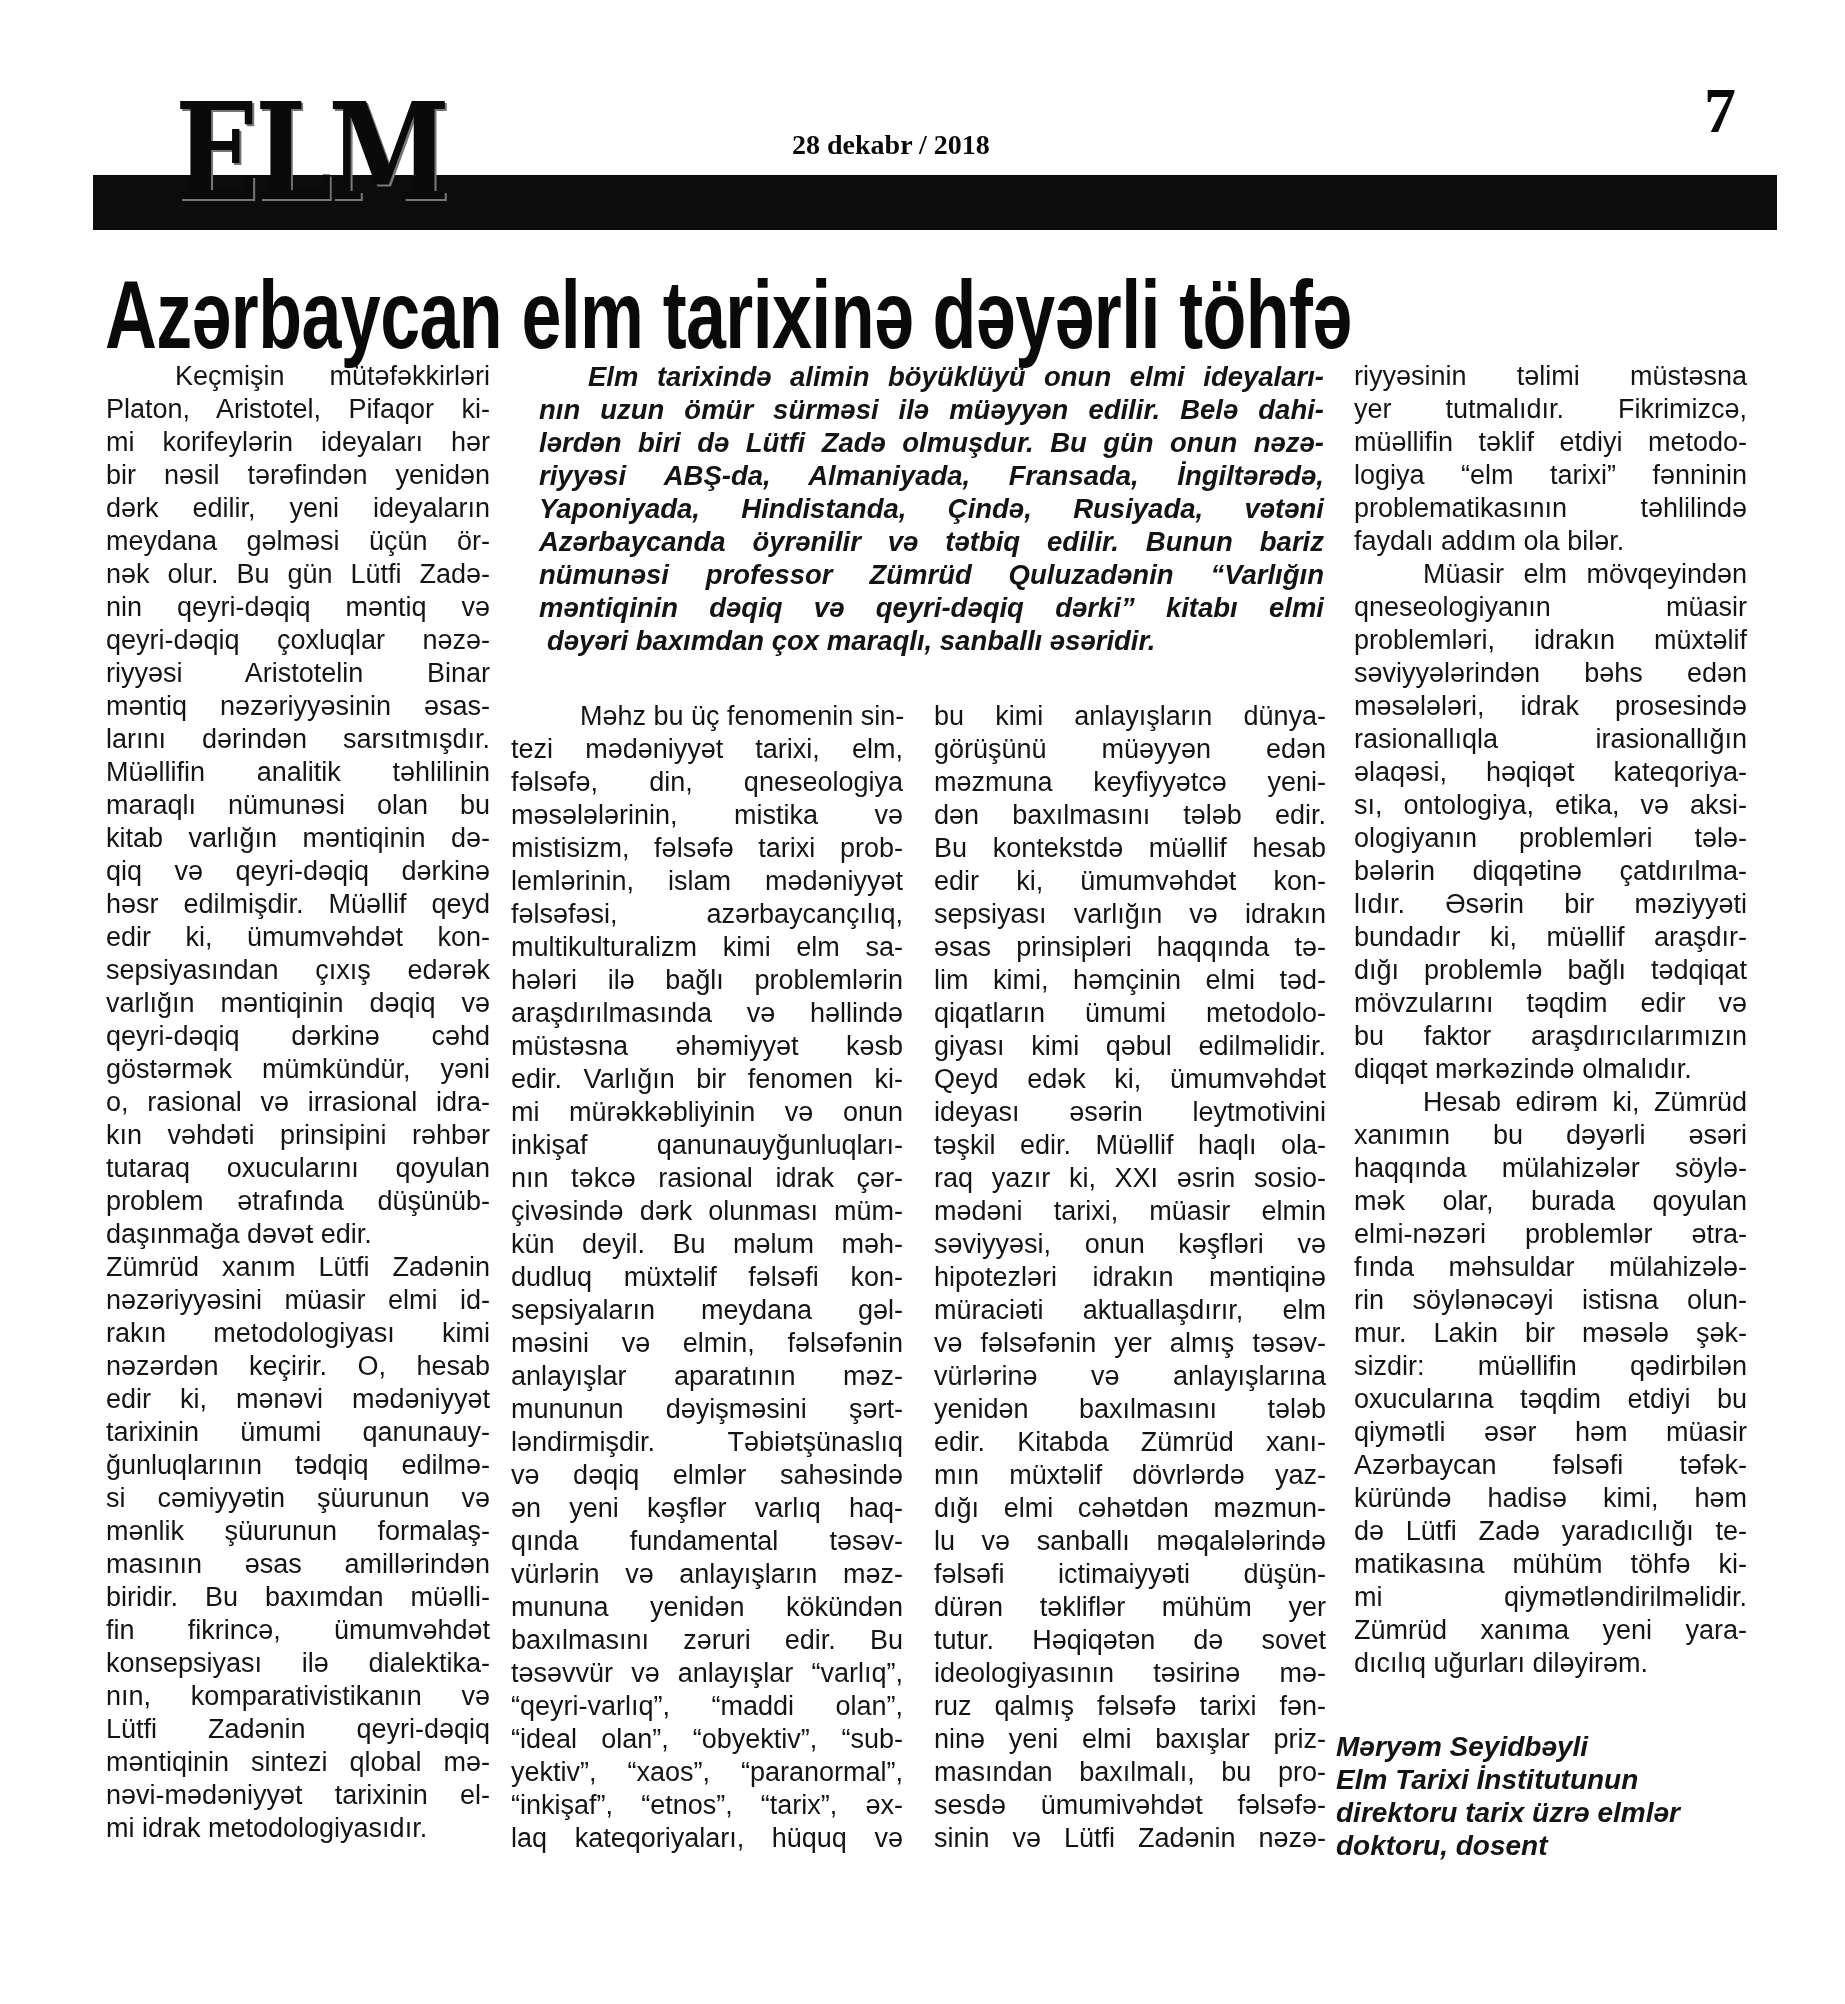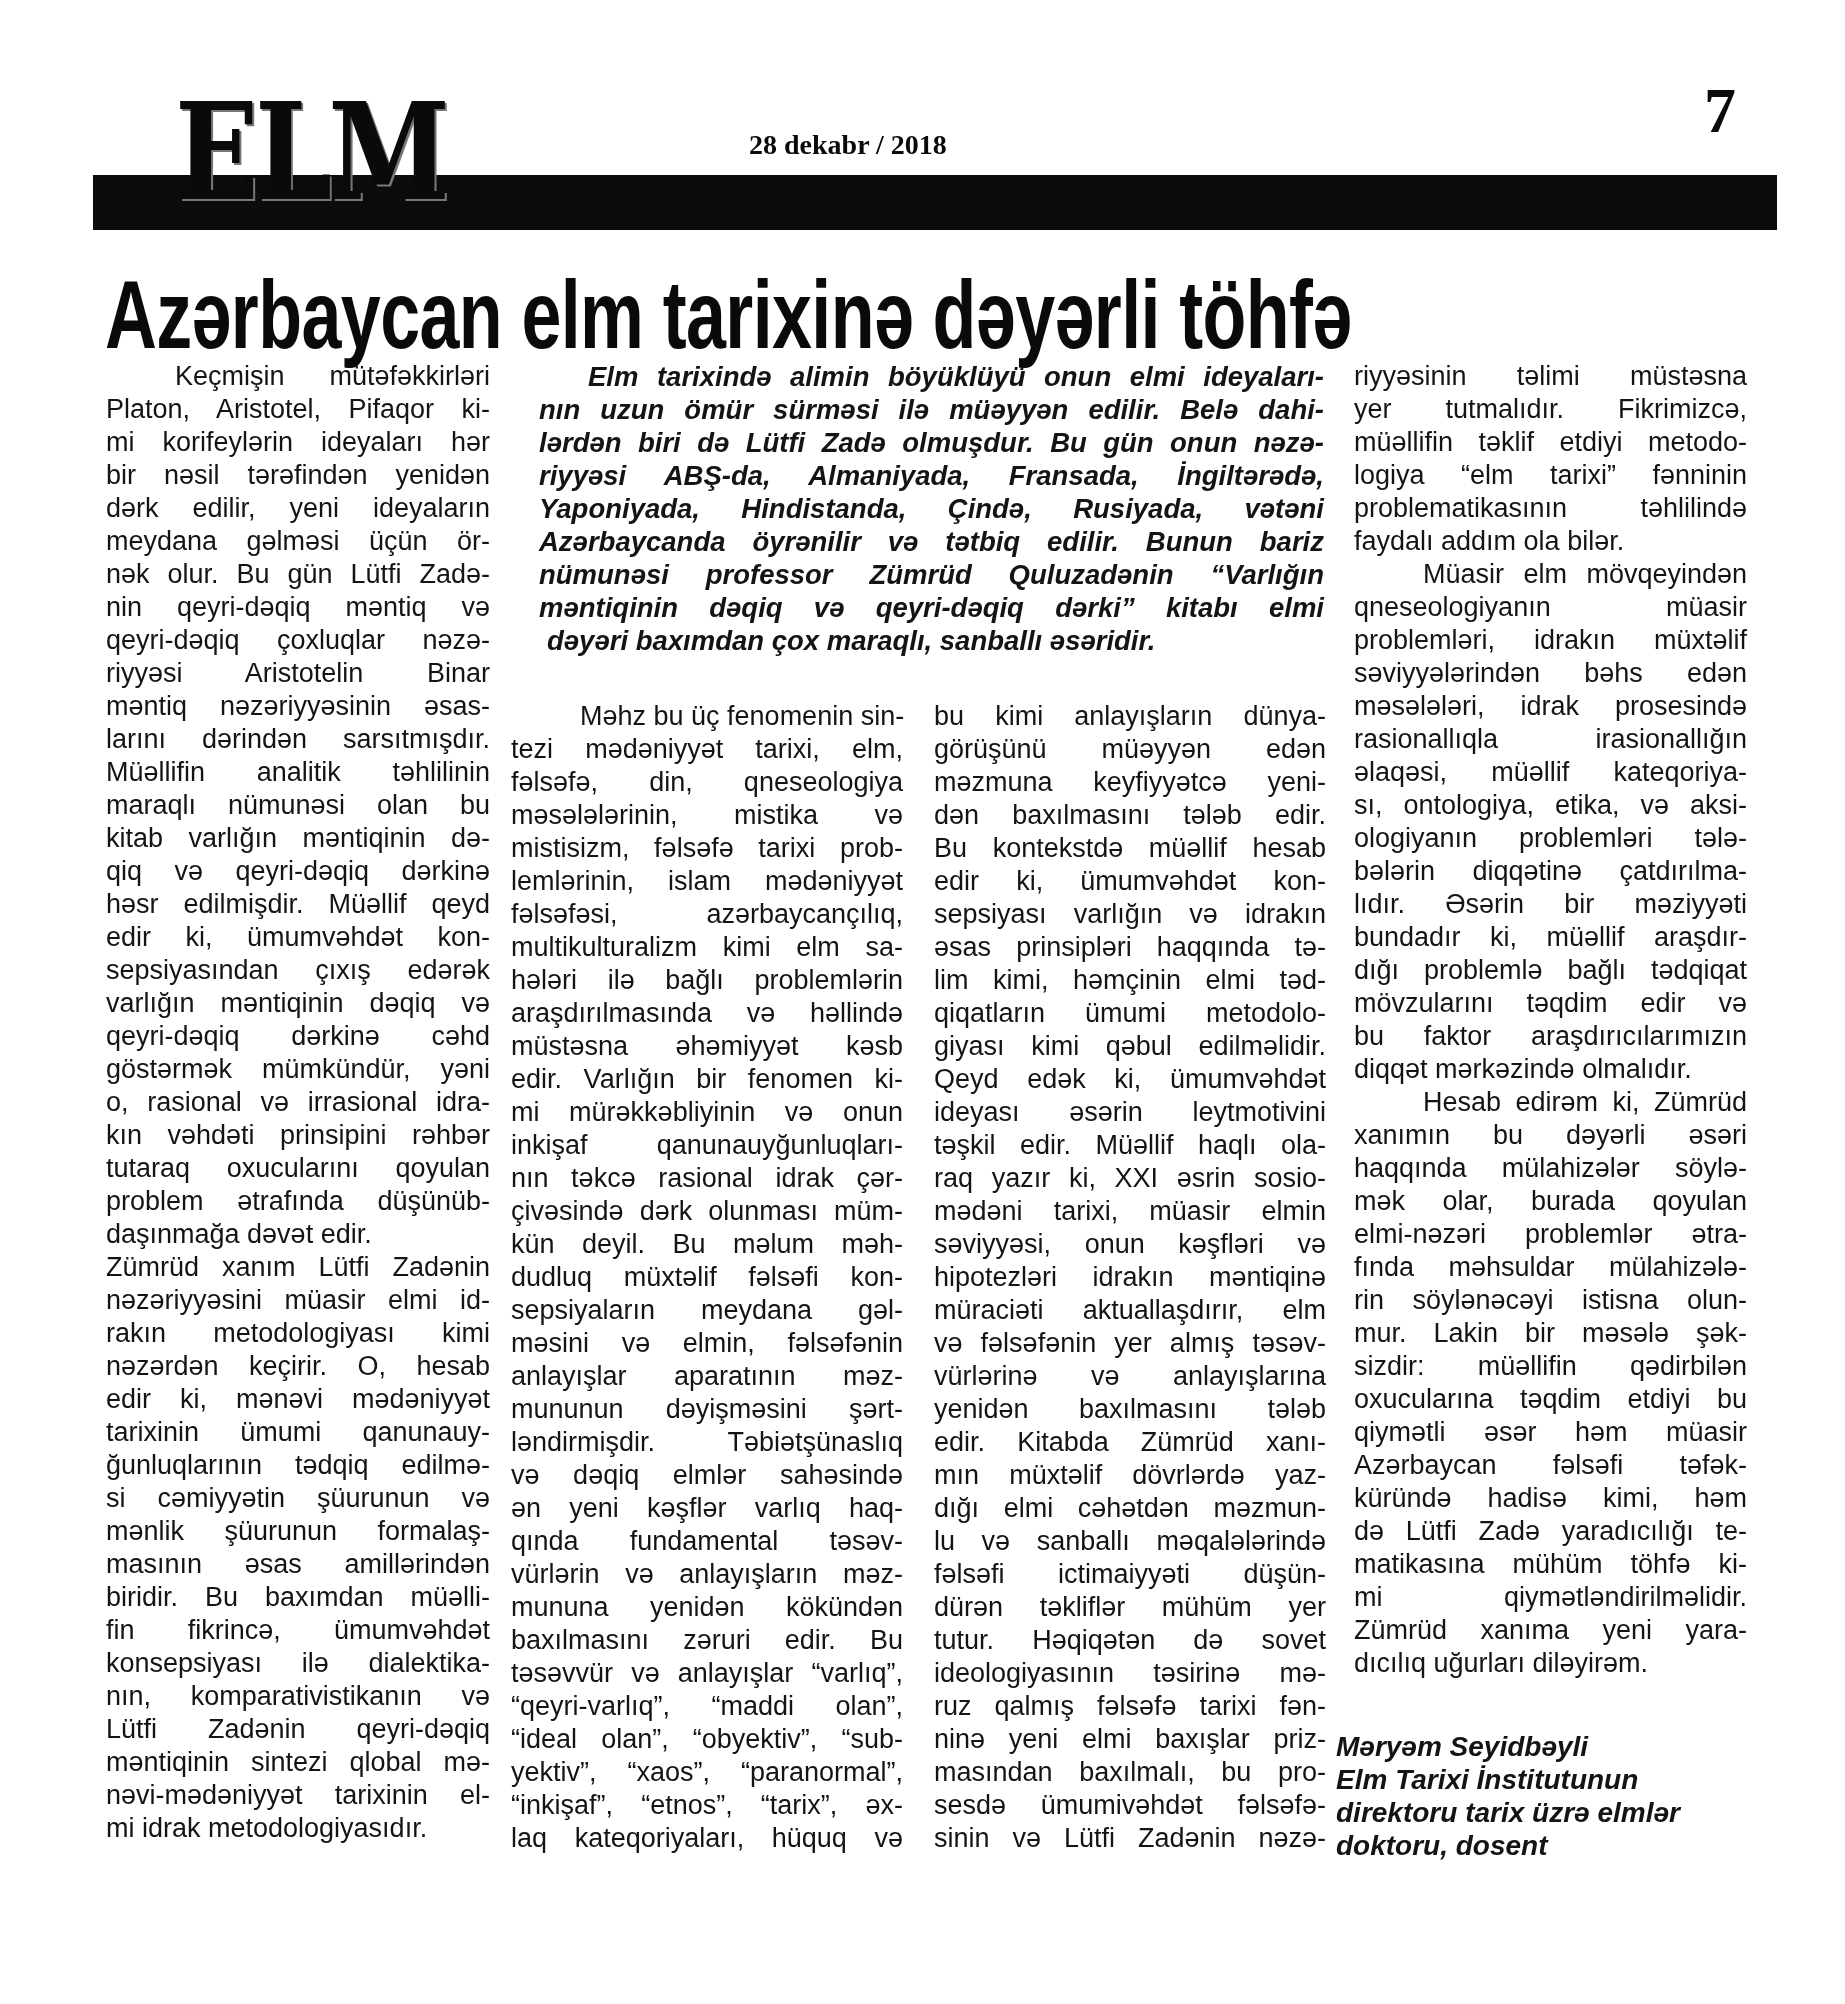"28 dekabr / 2018" .masthead-date { left: 749px -> 792px }
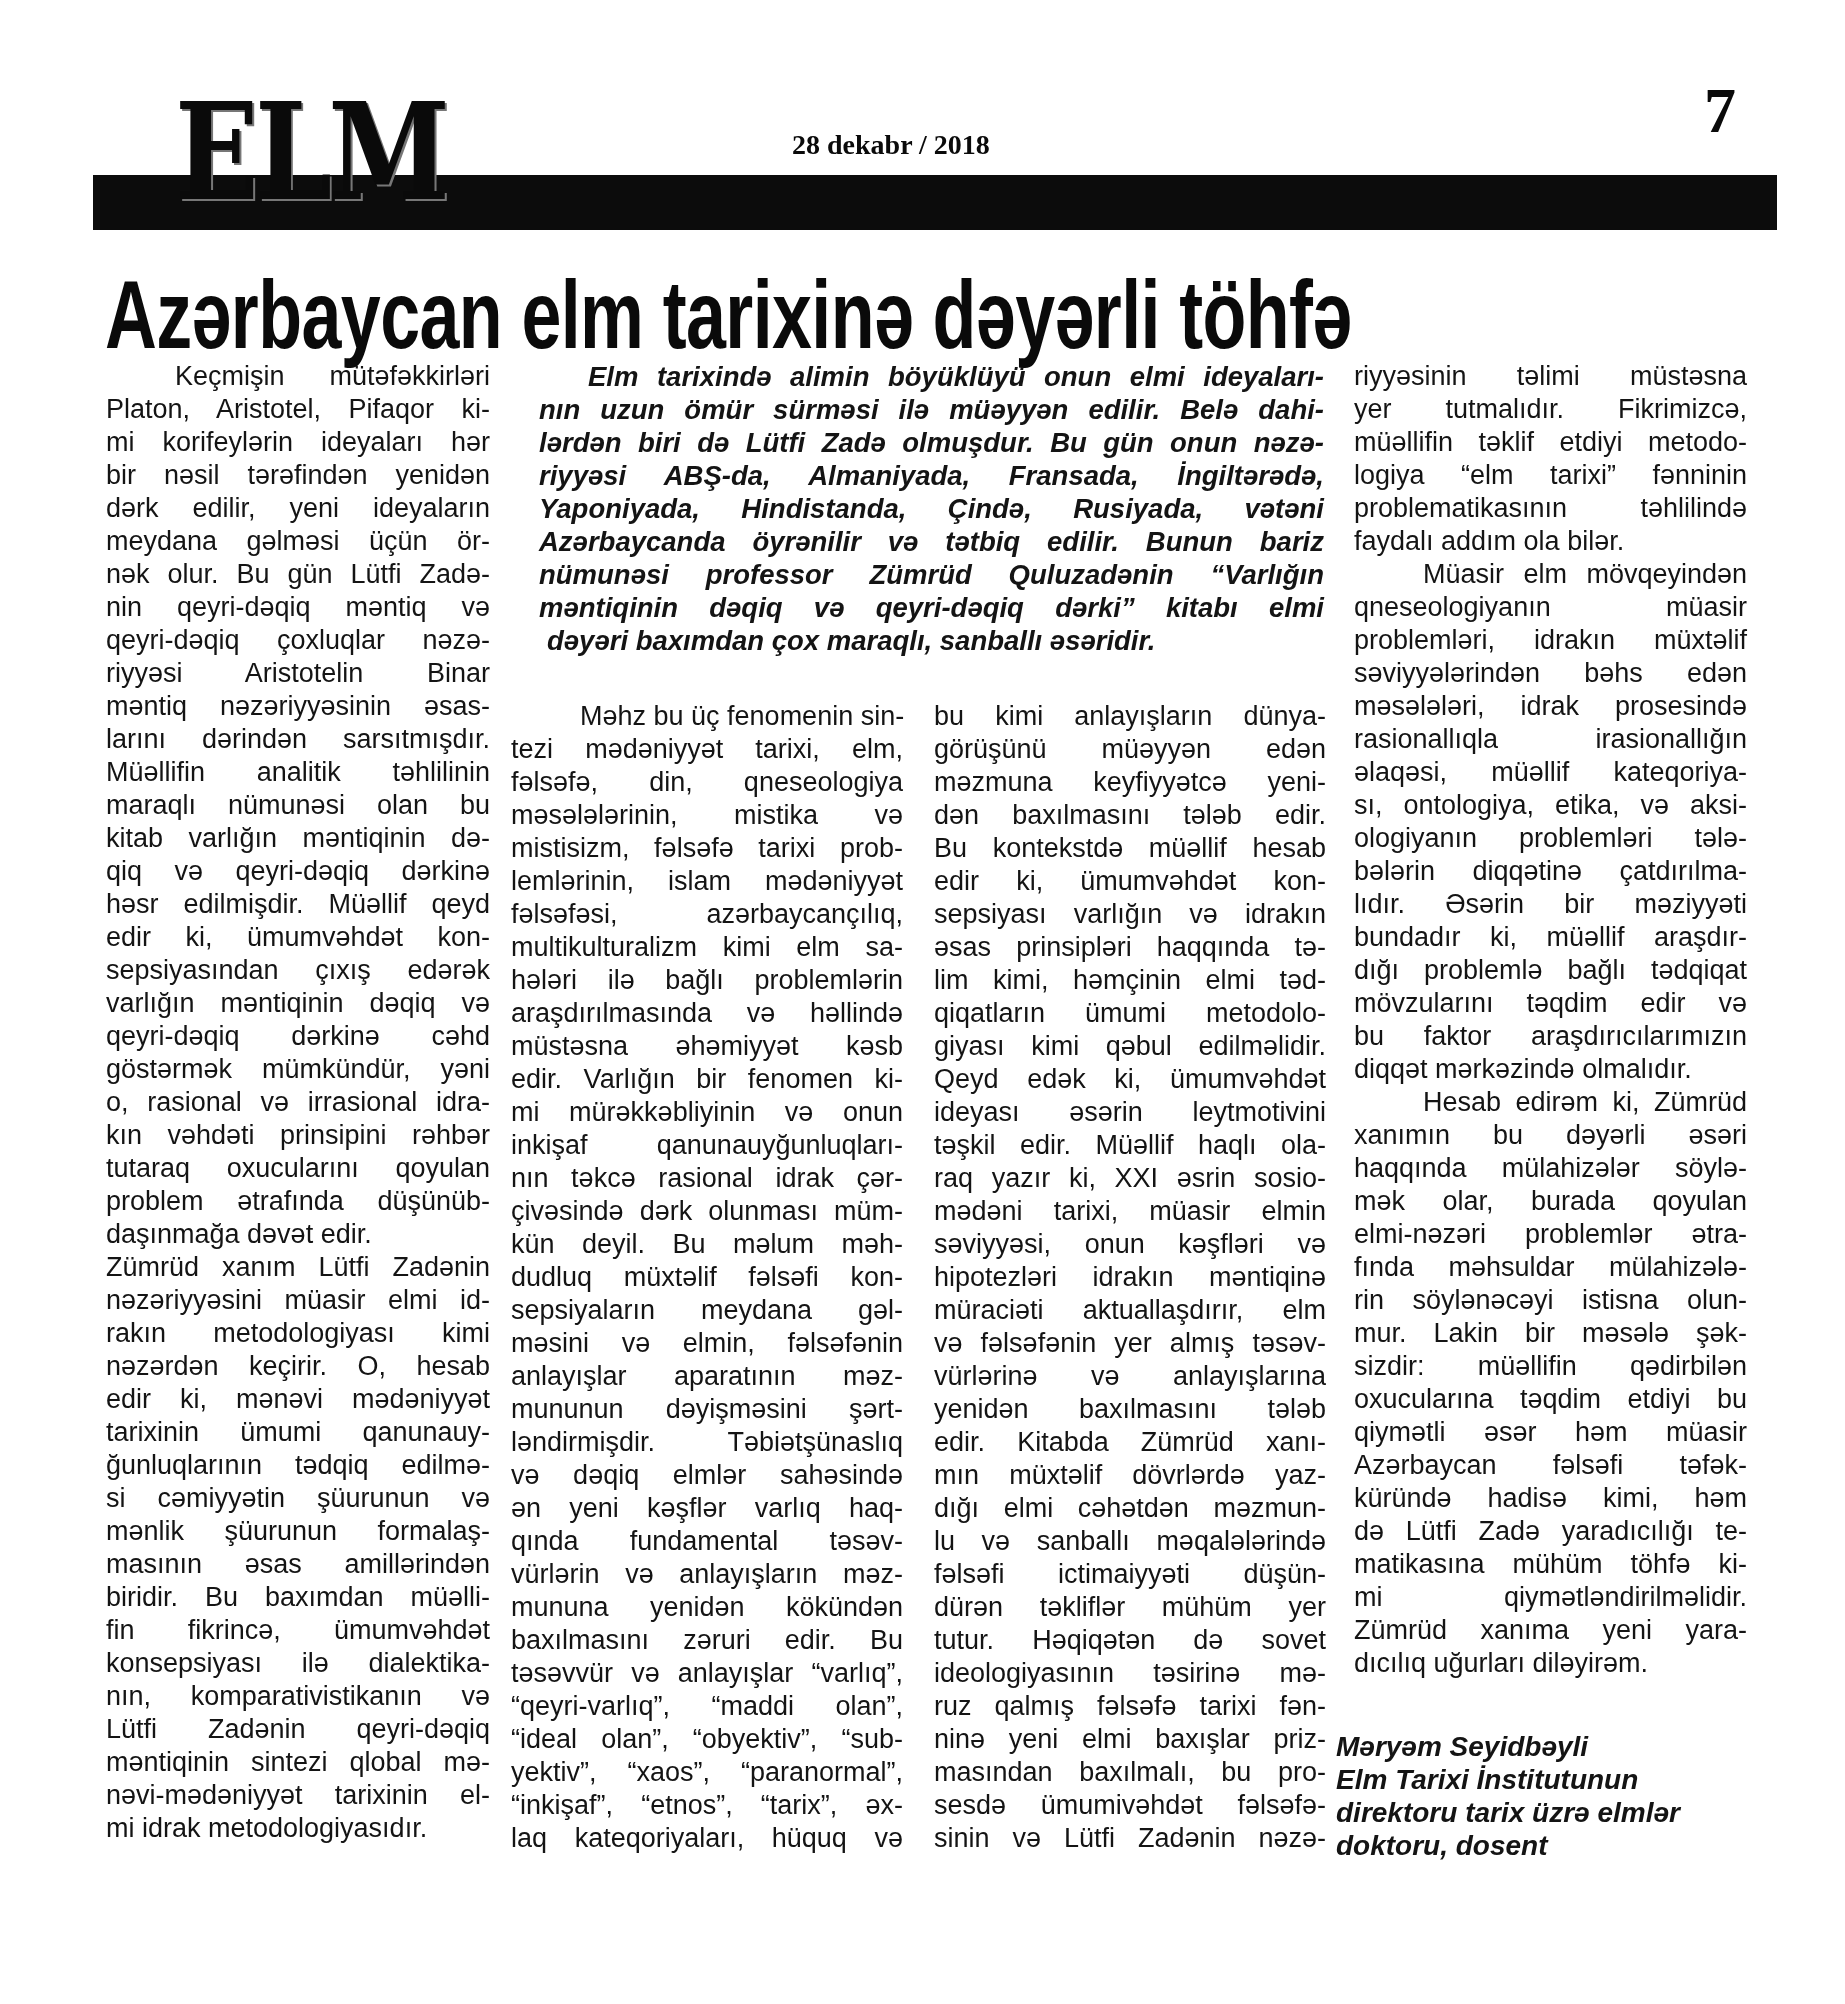"əlaqəsi, müəllif kateqoriya-" span.line { text: müəllif -> həqiqət }
